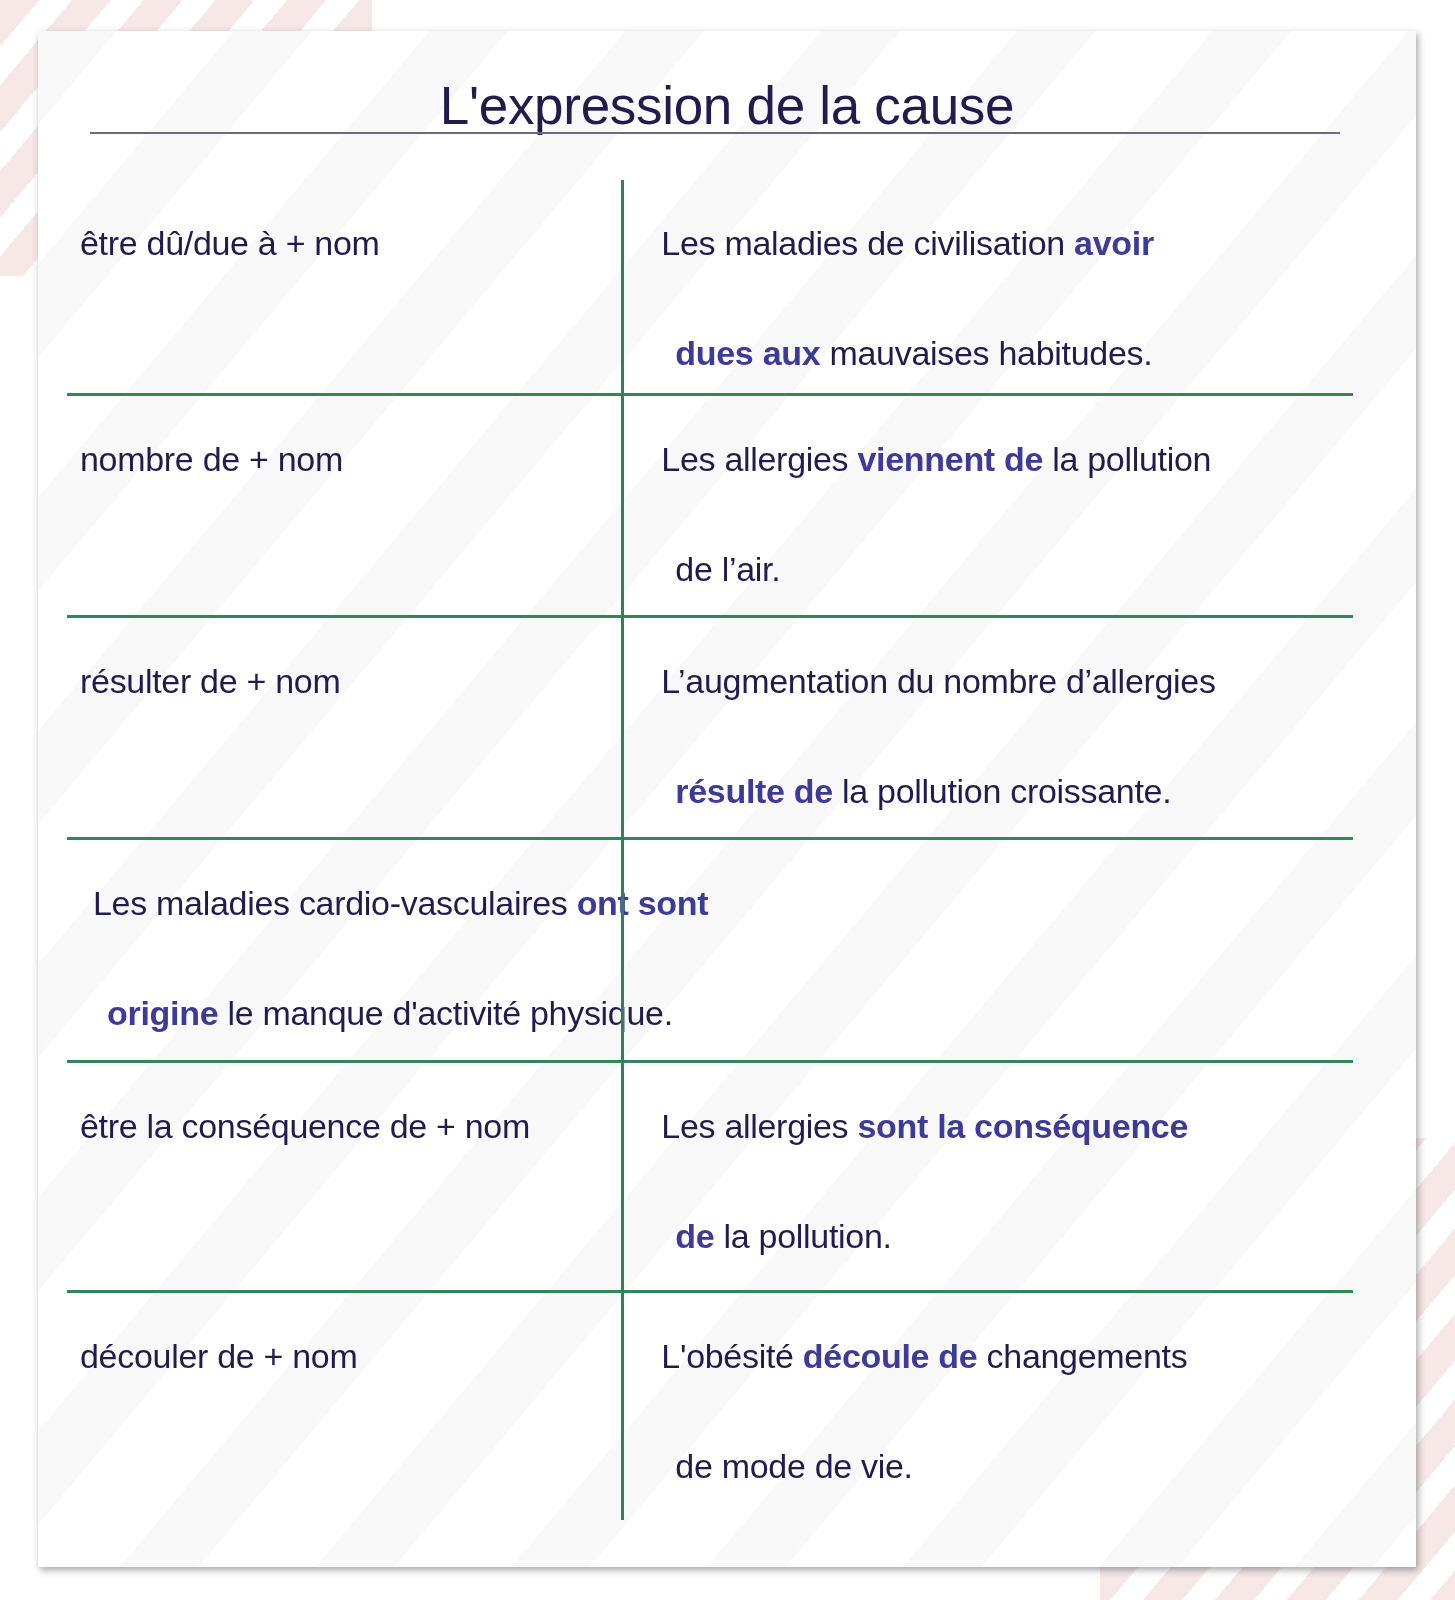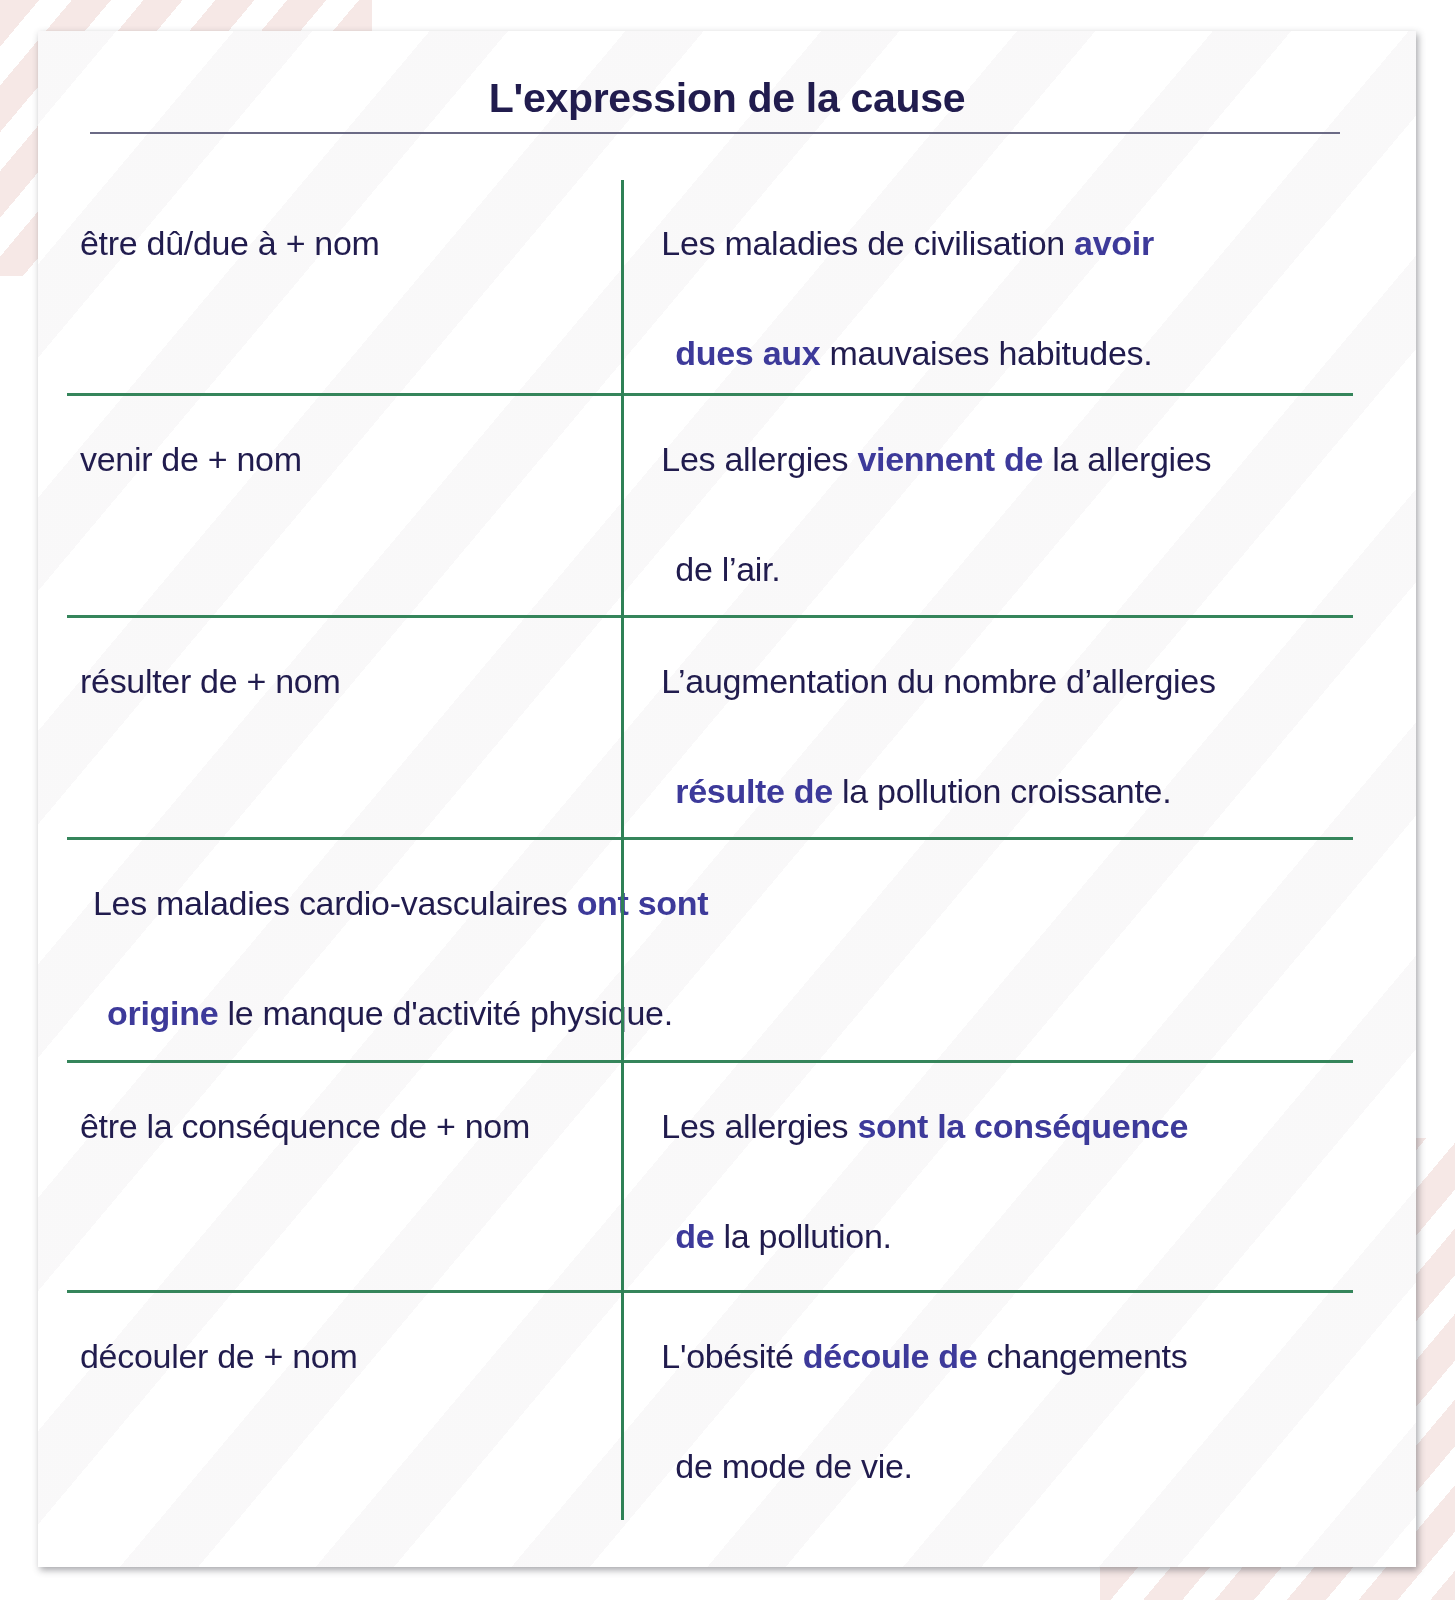"L'expression de la cause" .card-title { font-size: 41px -> 53px; font-weight: 700 -> 400 }
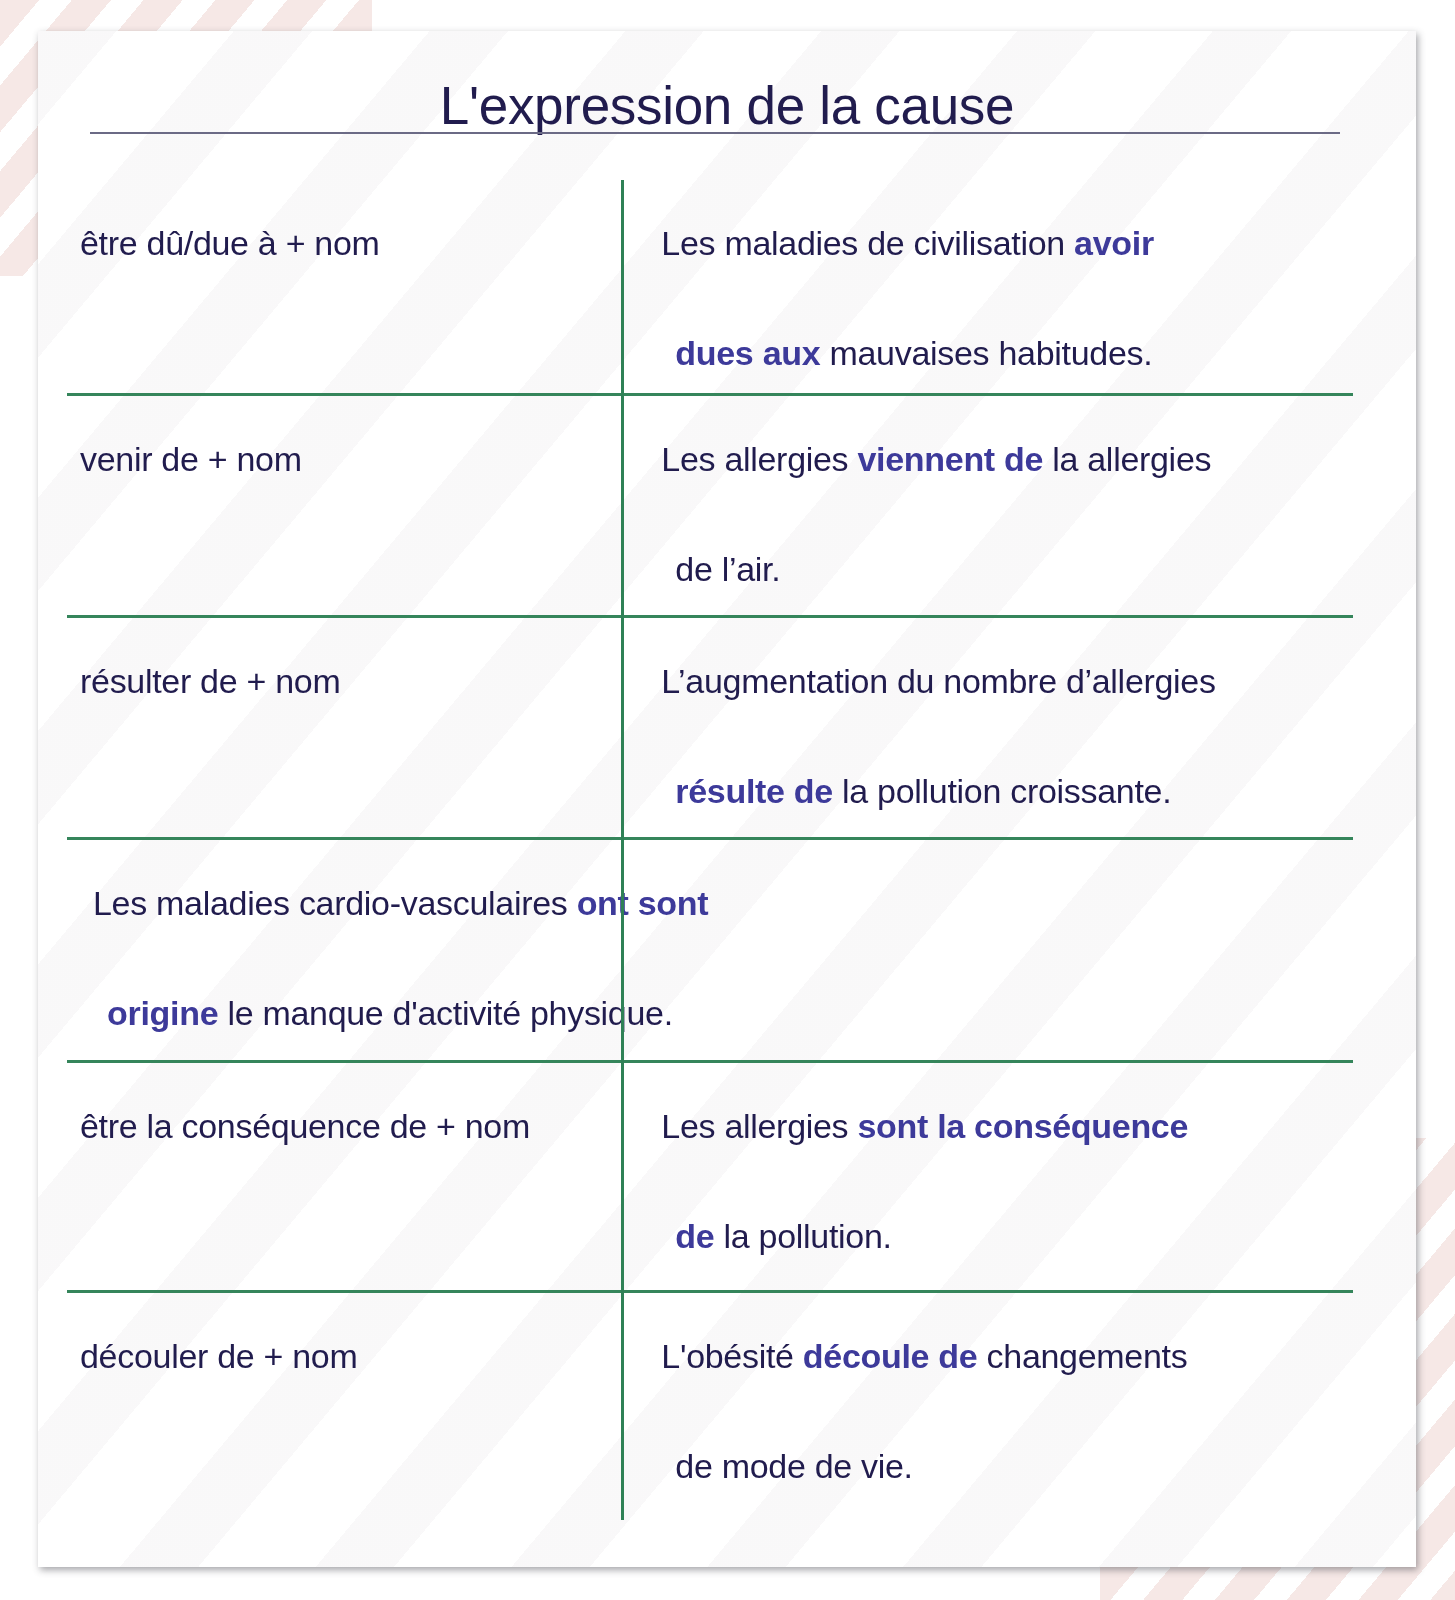"venir de + nom" div.cell { text: venir -> nombre }
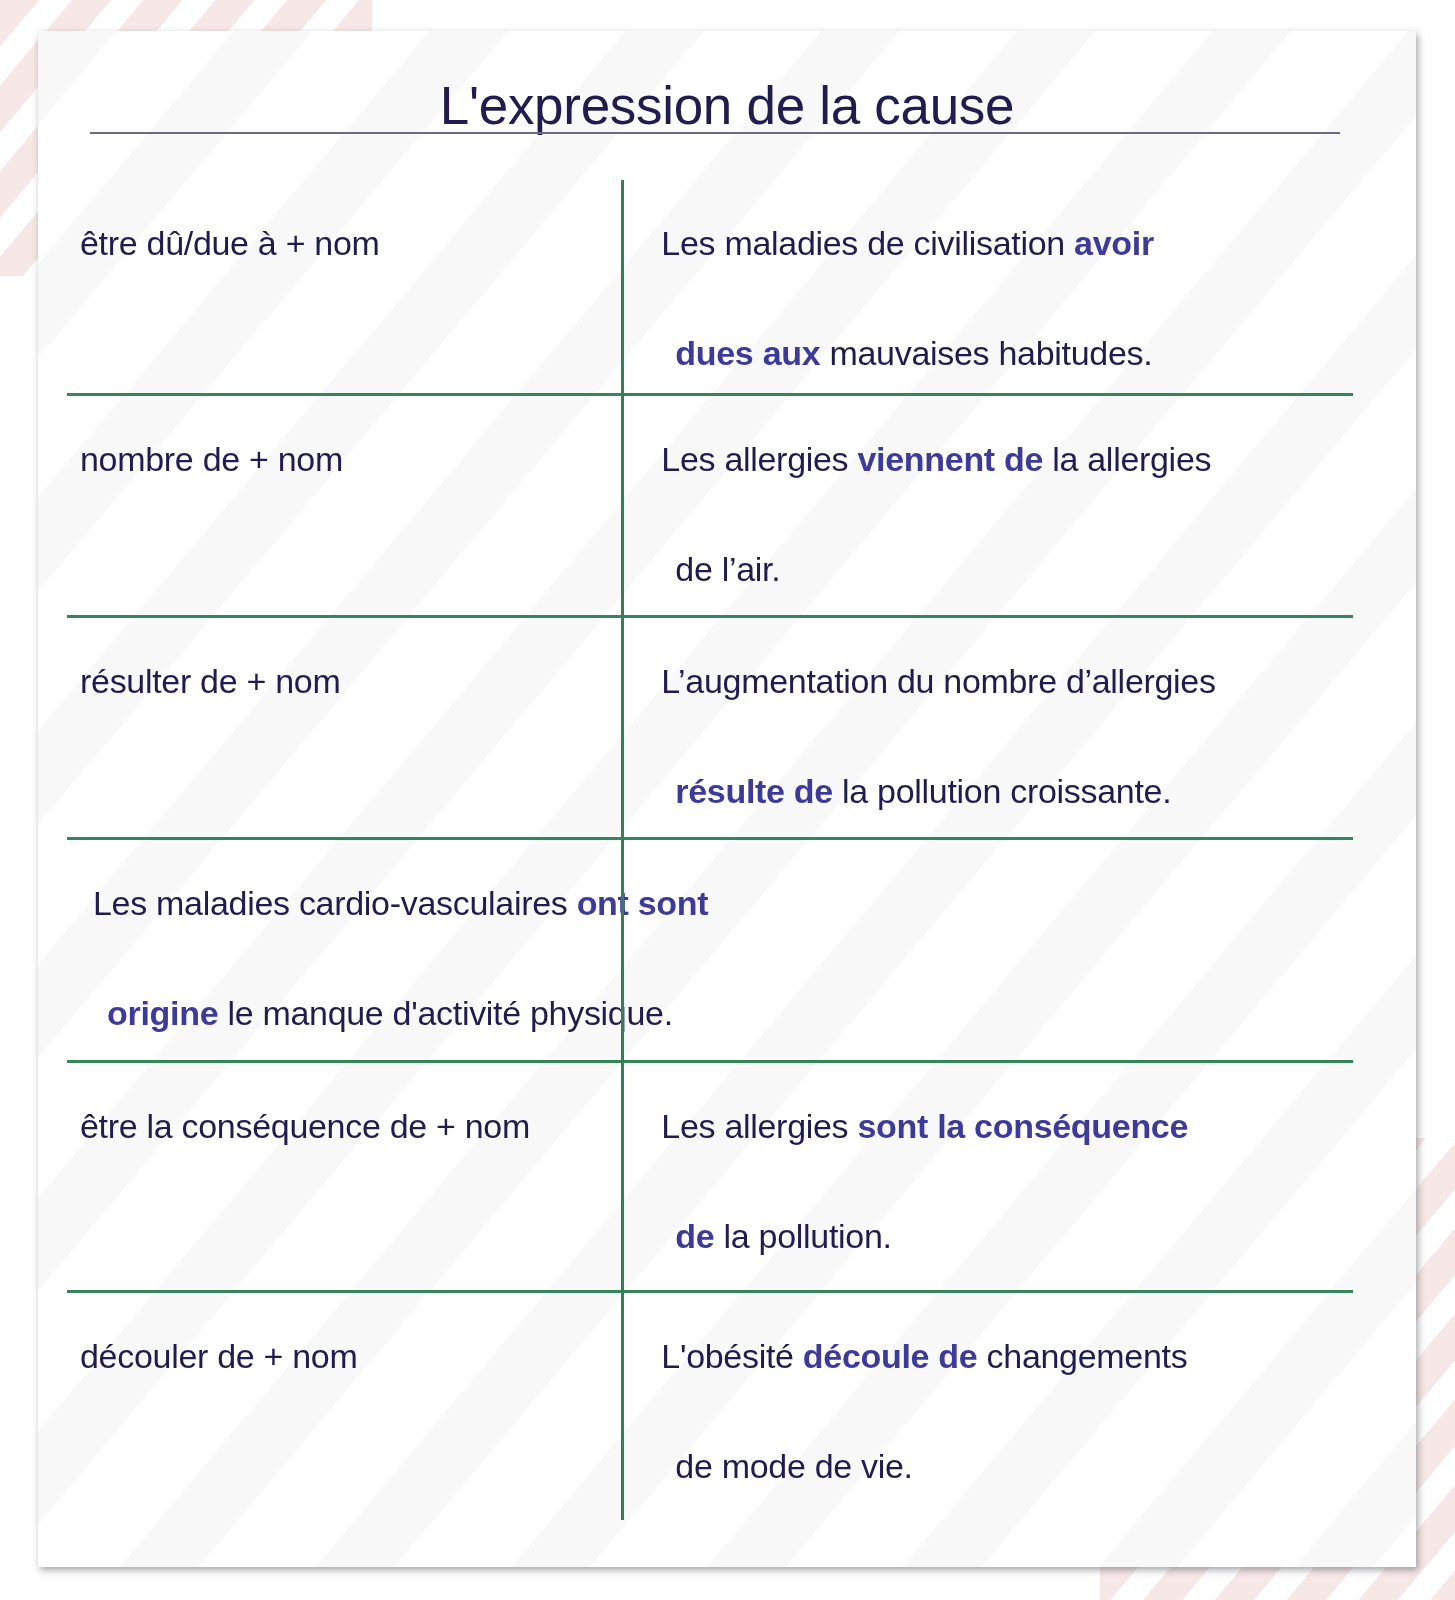"la allergies" span { text: allergies -> pollution }
